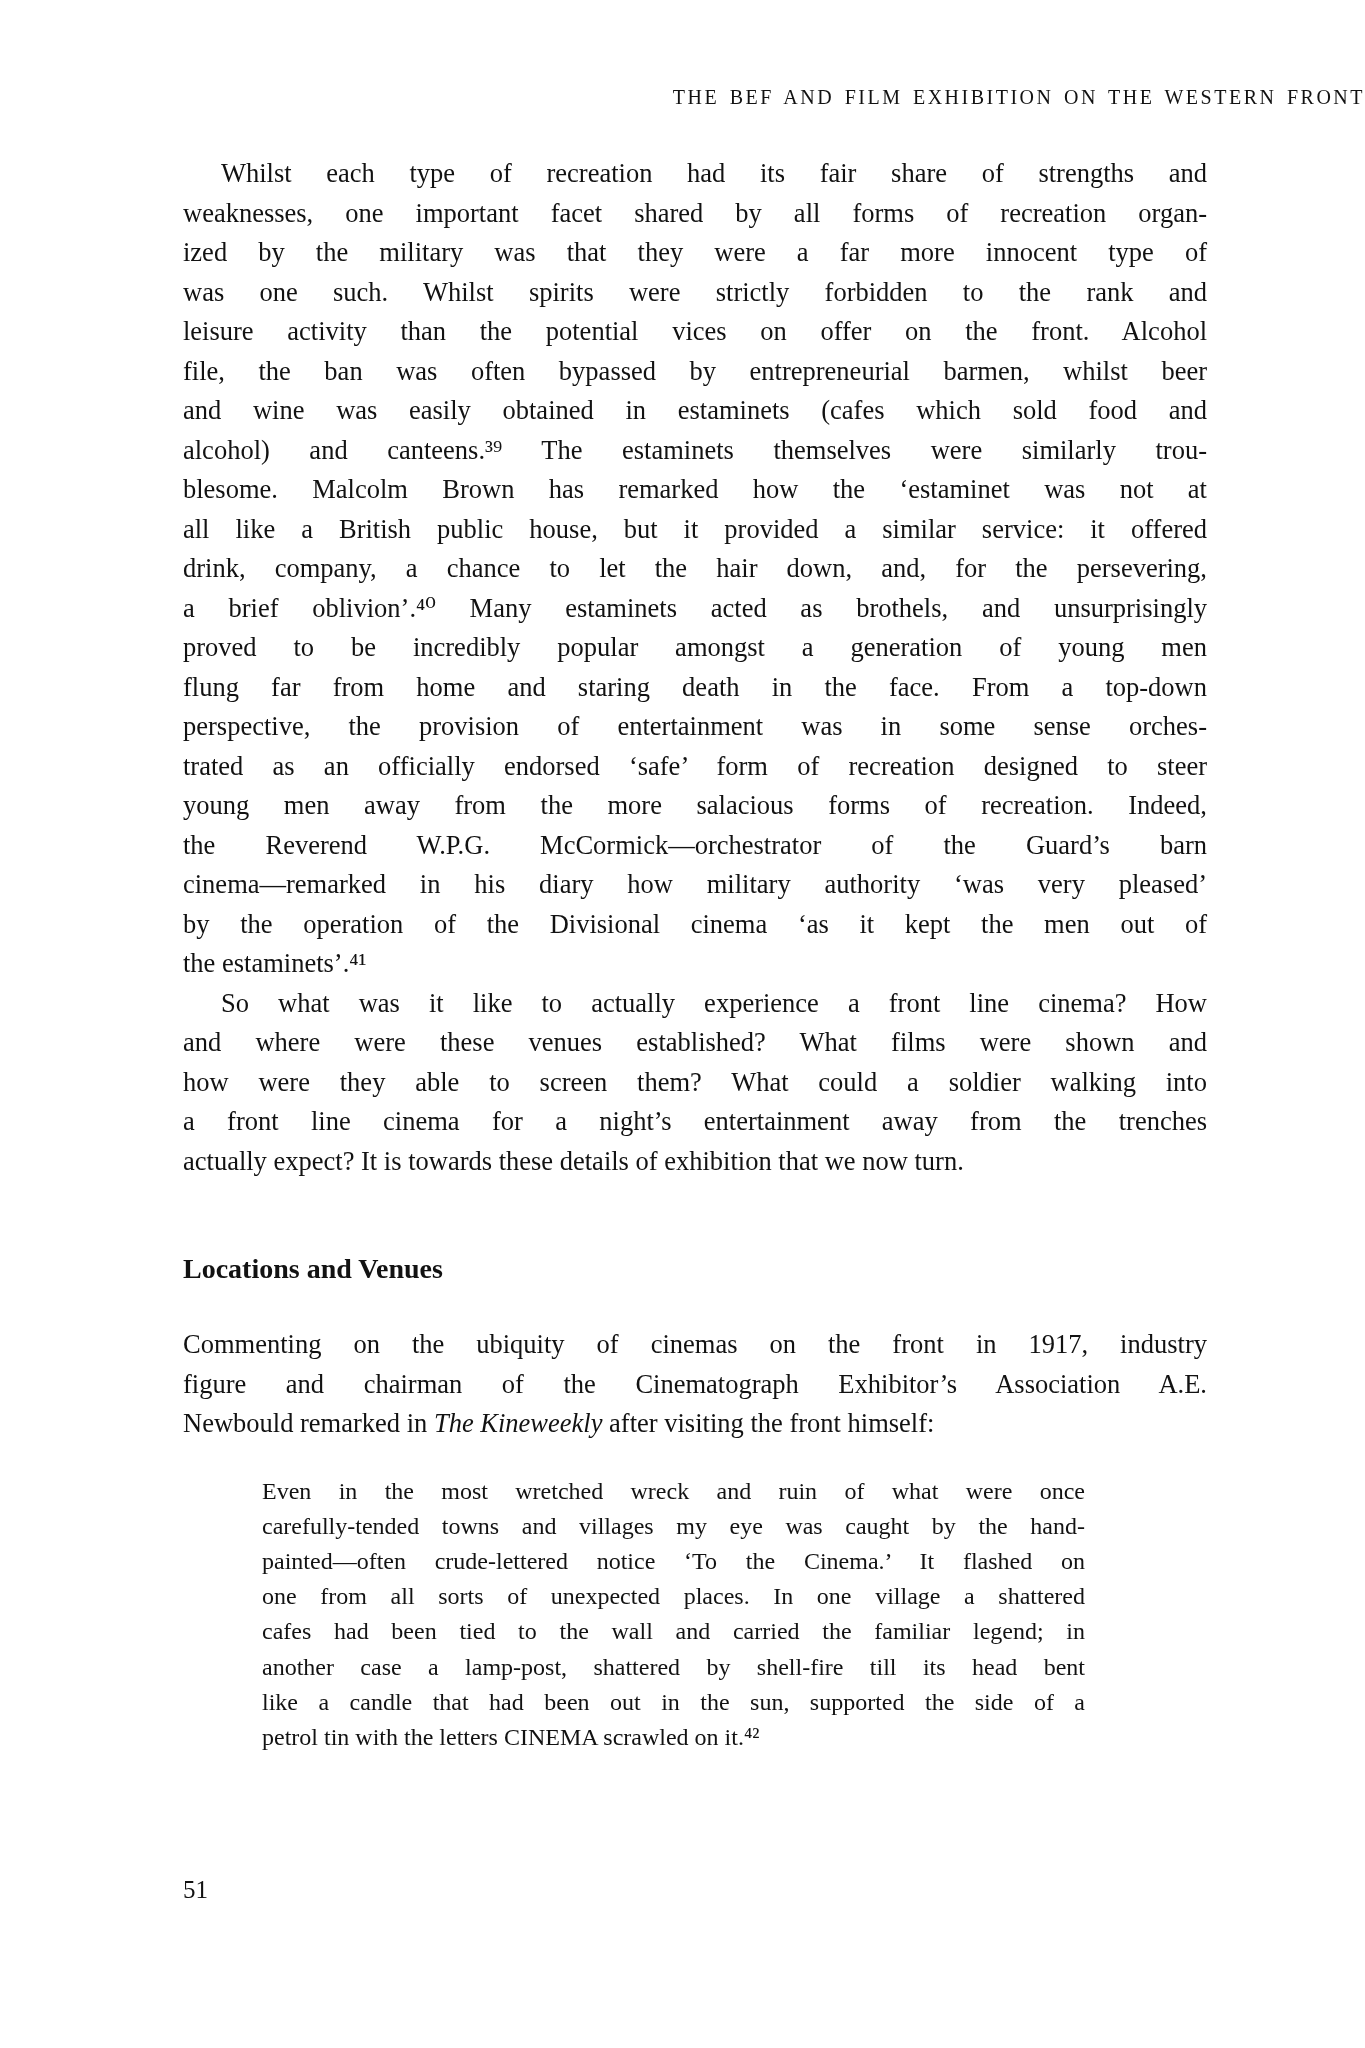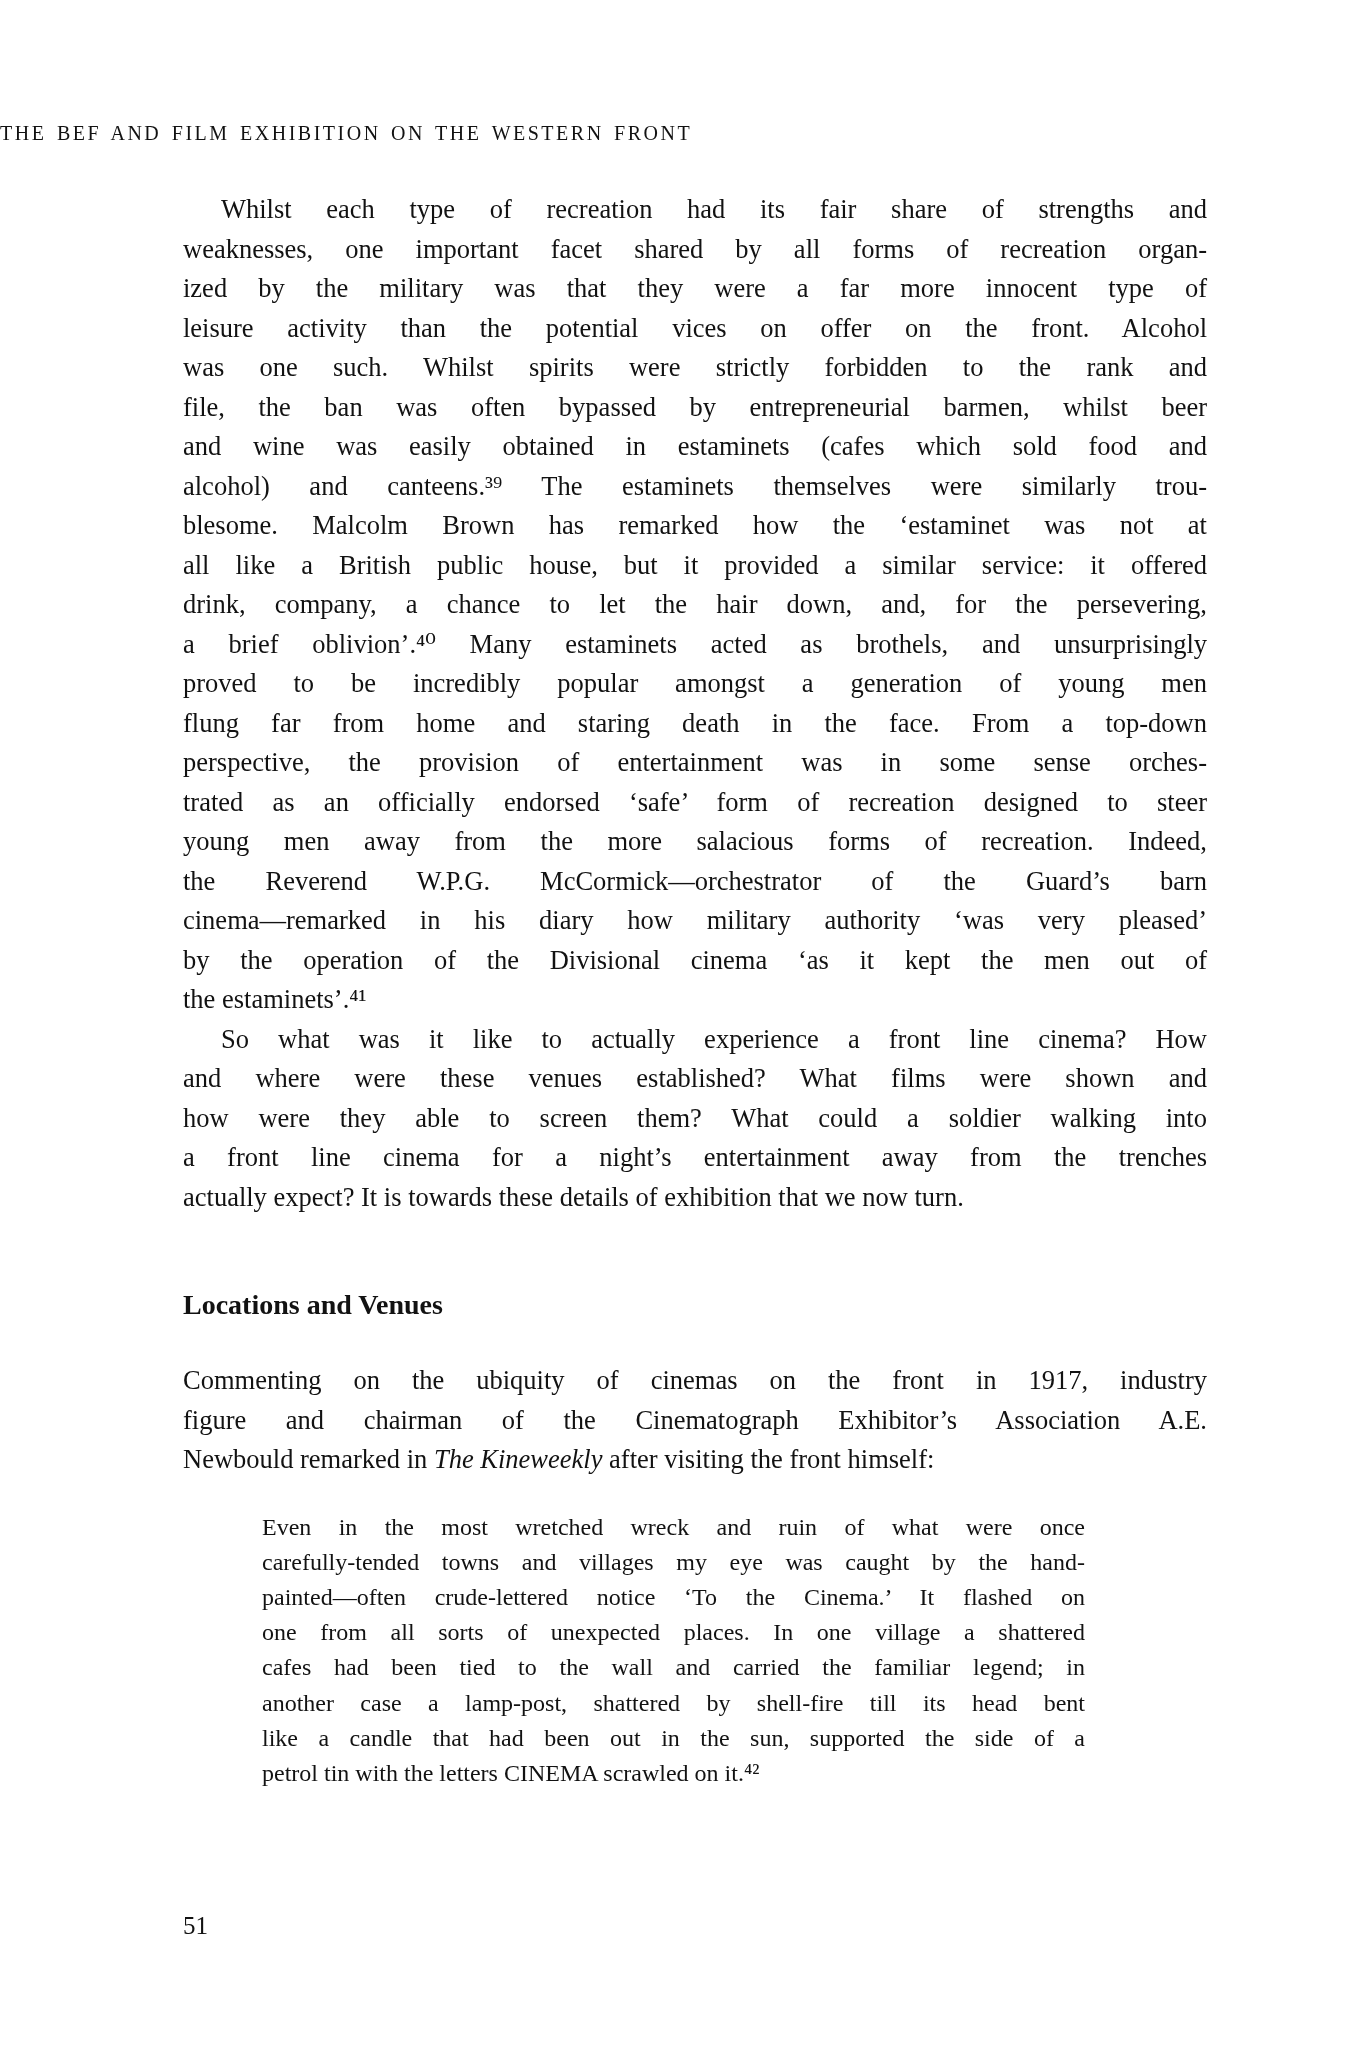"THE BEF AND FILM EXHIBITION" .running-header { margin-top: 120px -> 84px; text-align: left -> right }
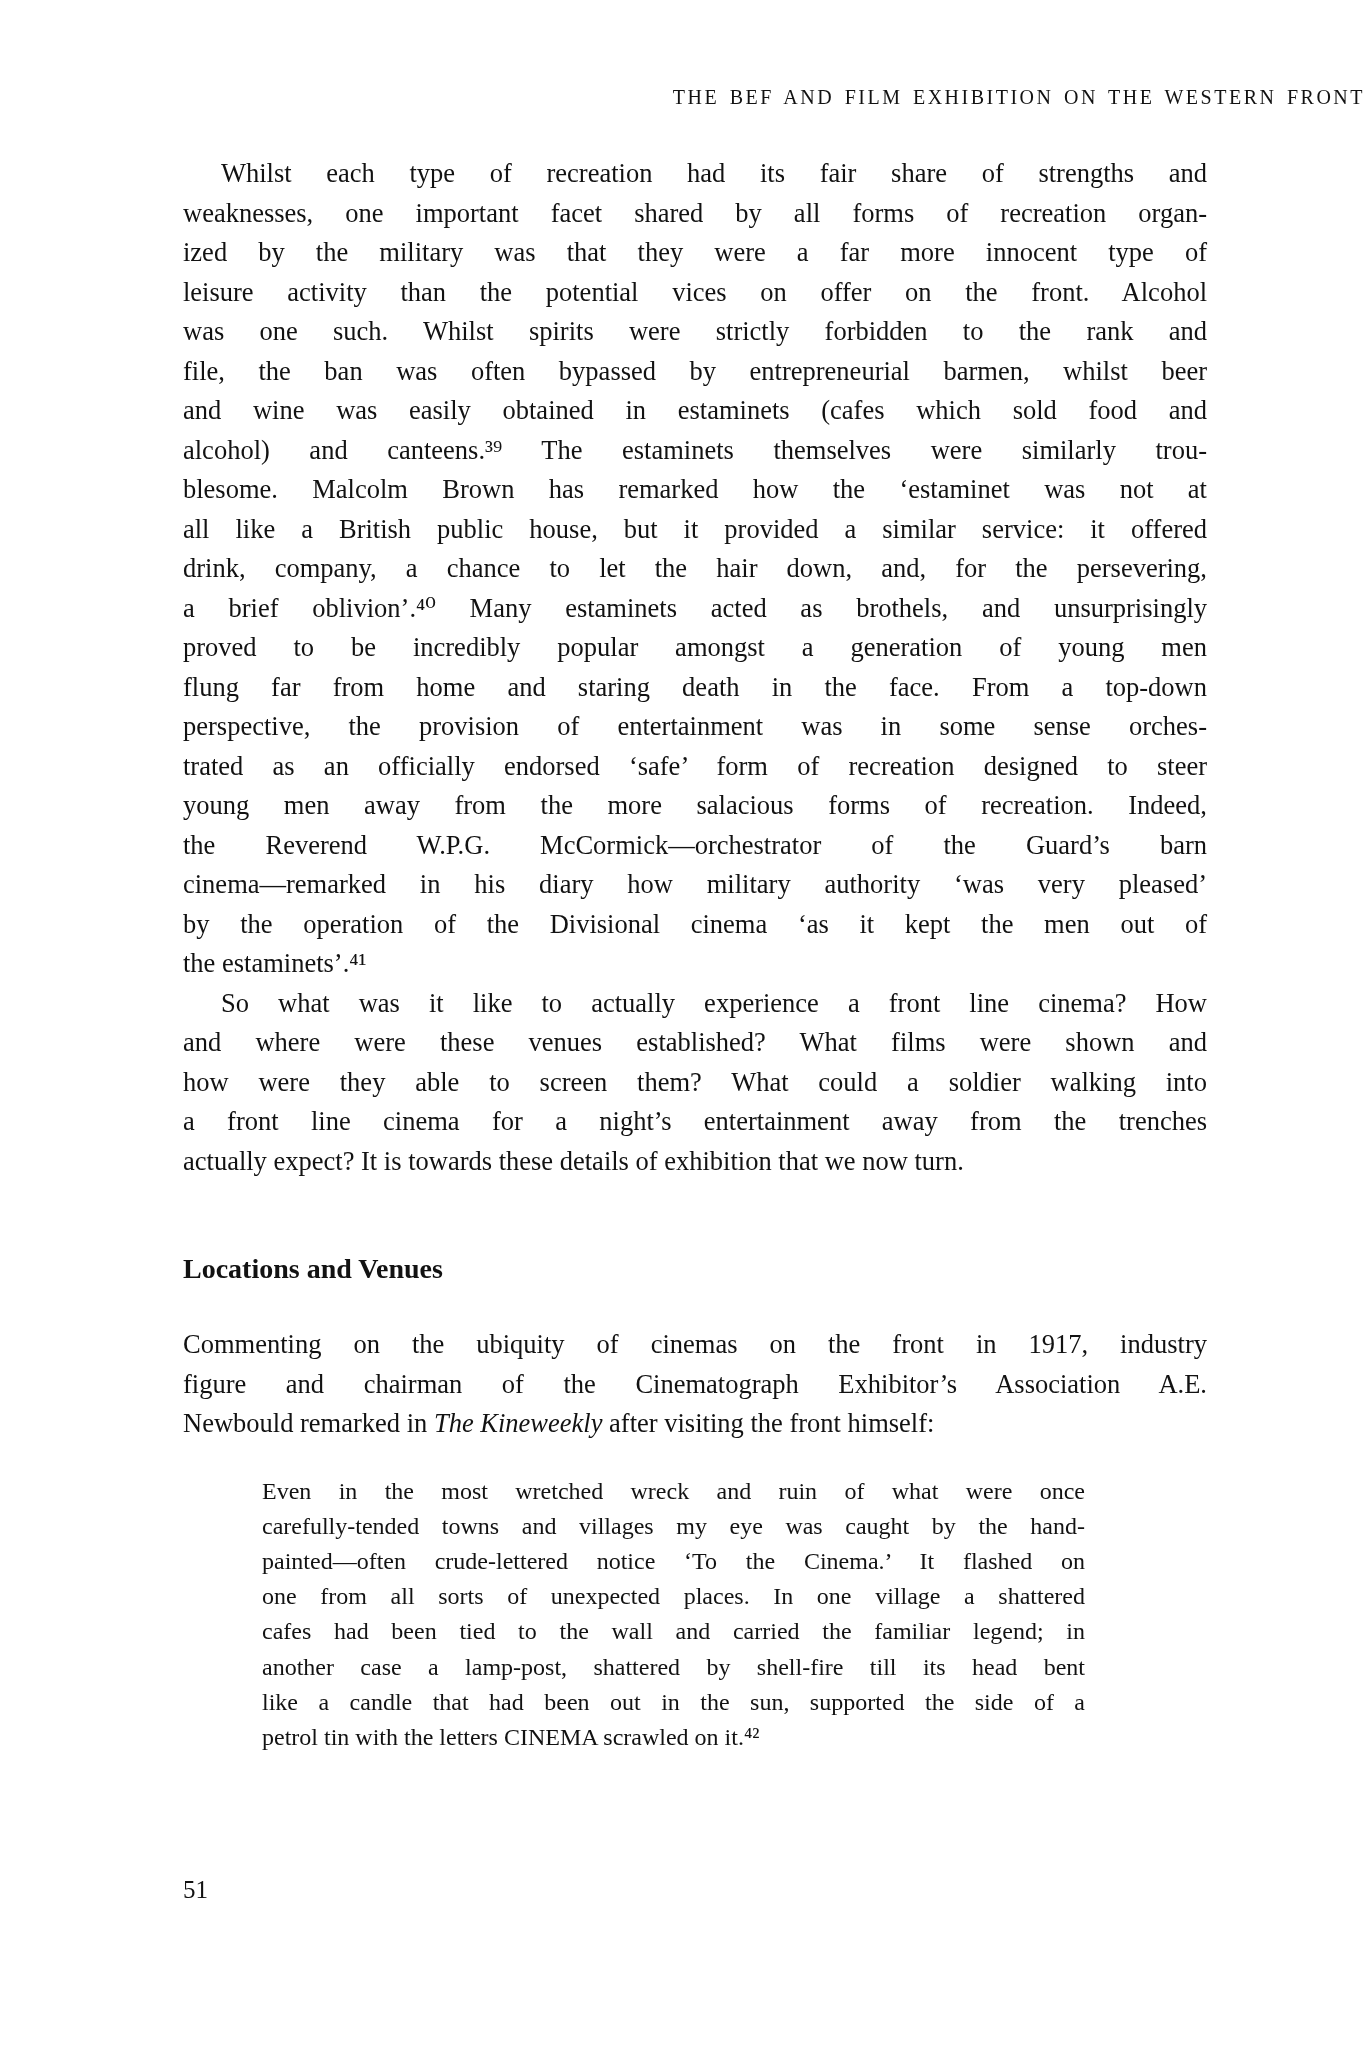"leisure activity than the potential" div.line { order: before "was one such. Whilst spirits" -> after "was one such. Whilst spirits" }
